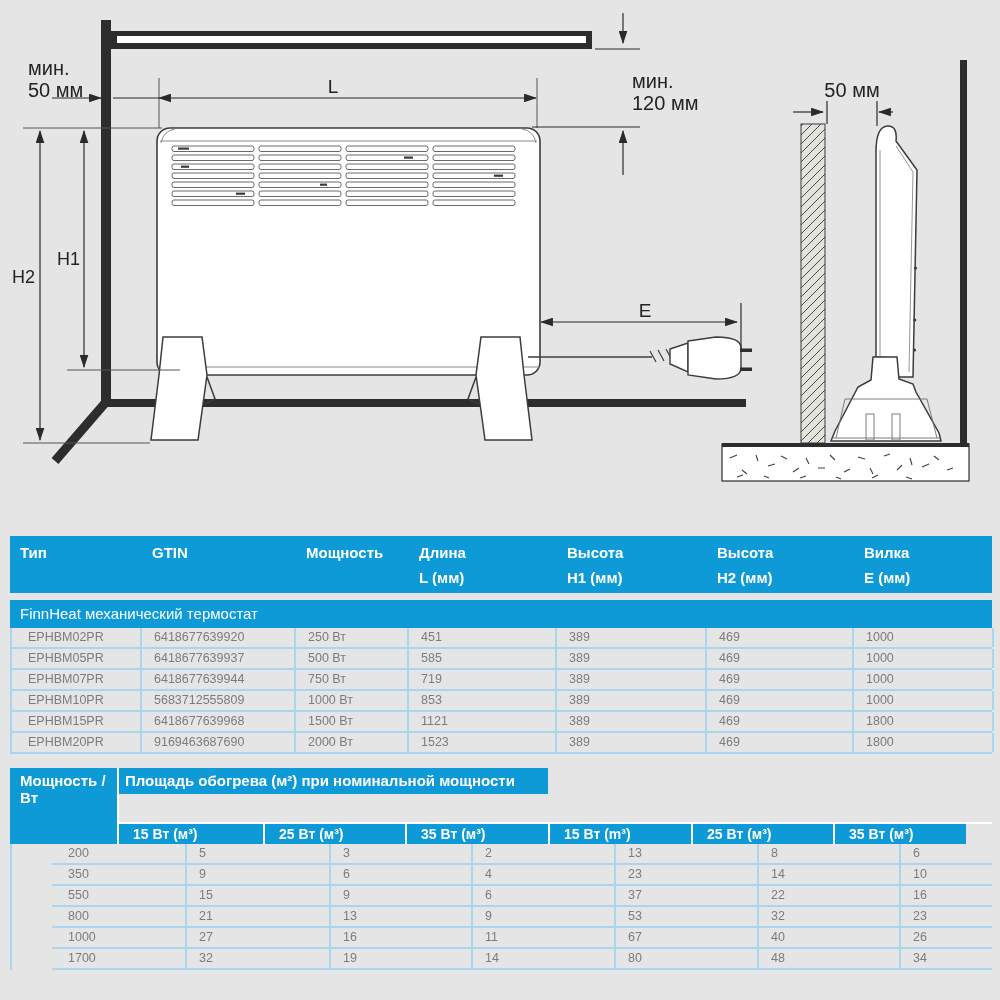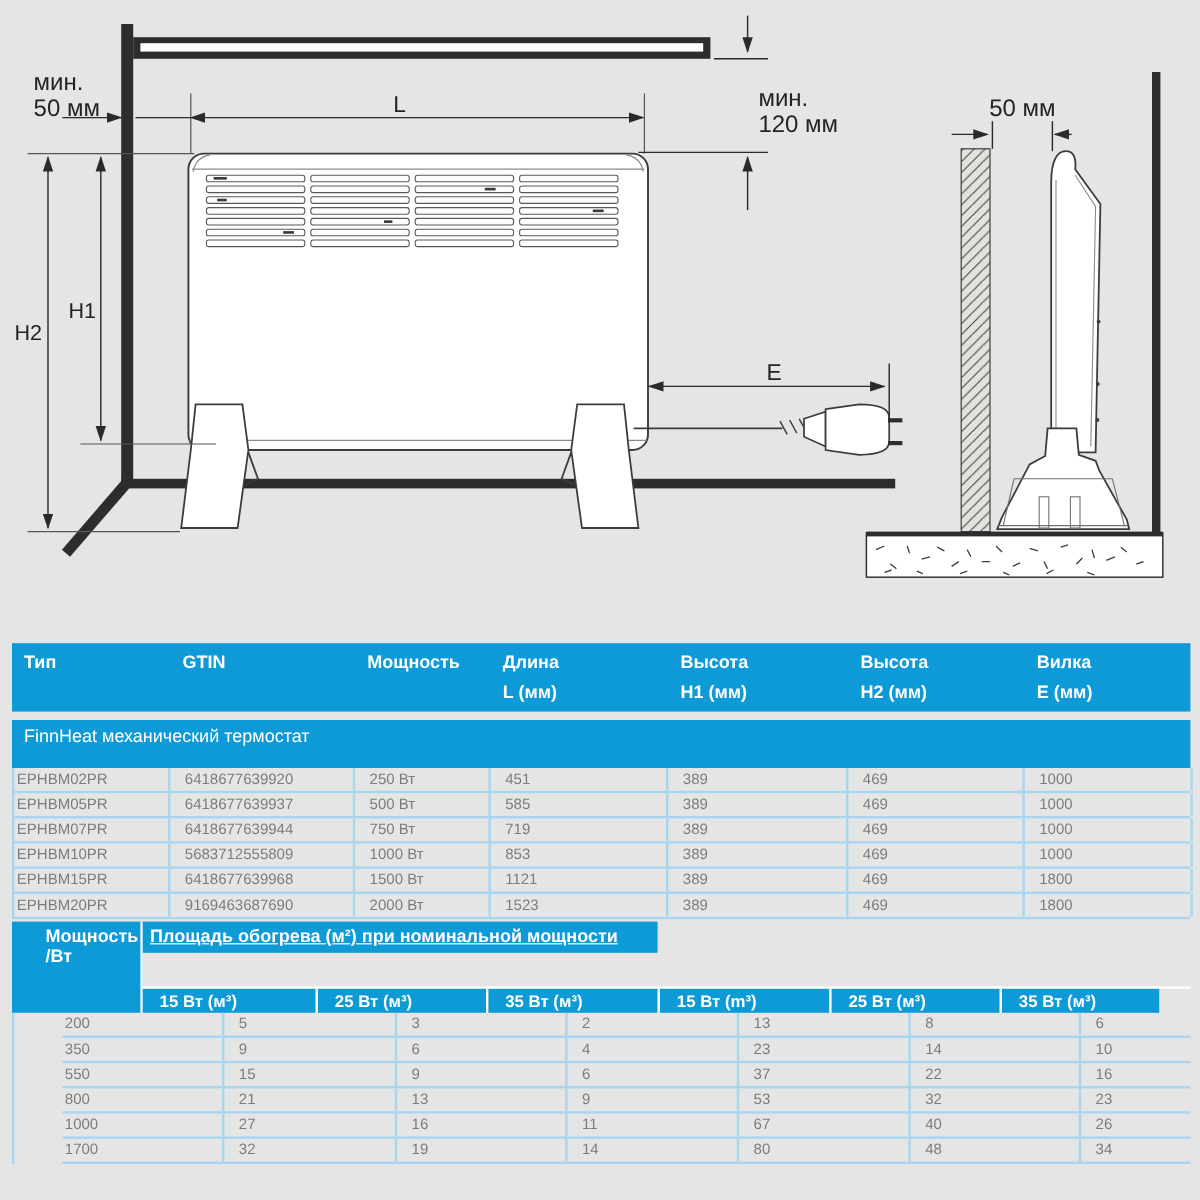"FinnHeat механический термостат" .band { height: 40px -> 28px }
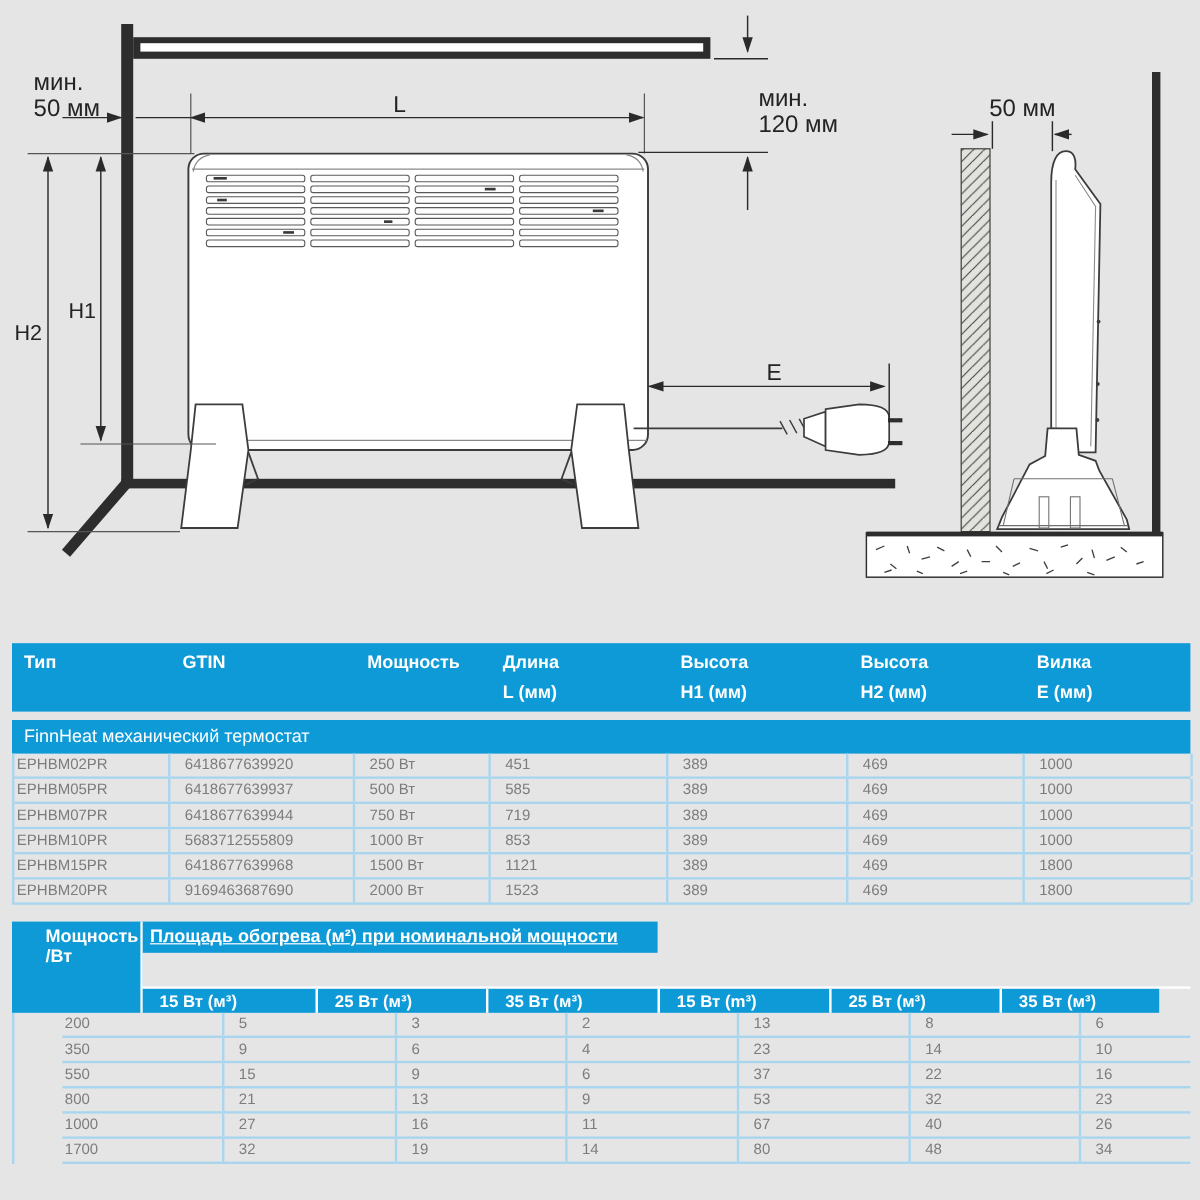"EPHBM02PR" .row .cell:first-child { padding-left: 2px -> 16px }
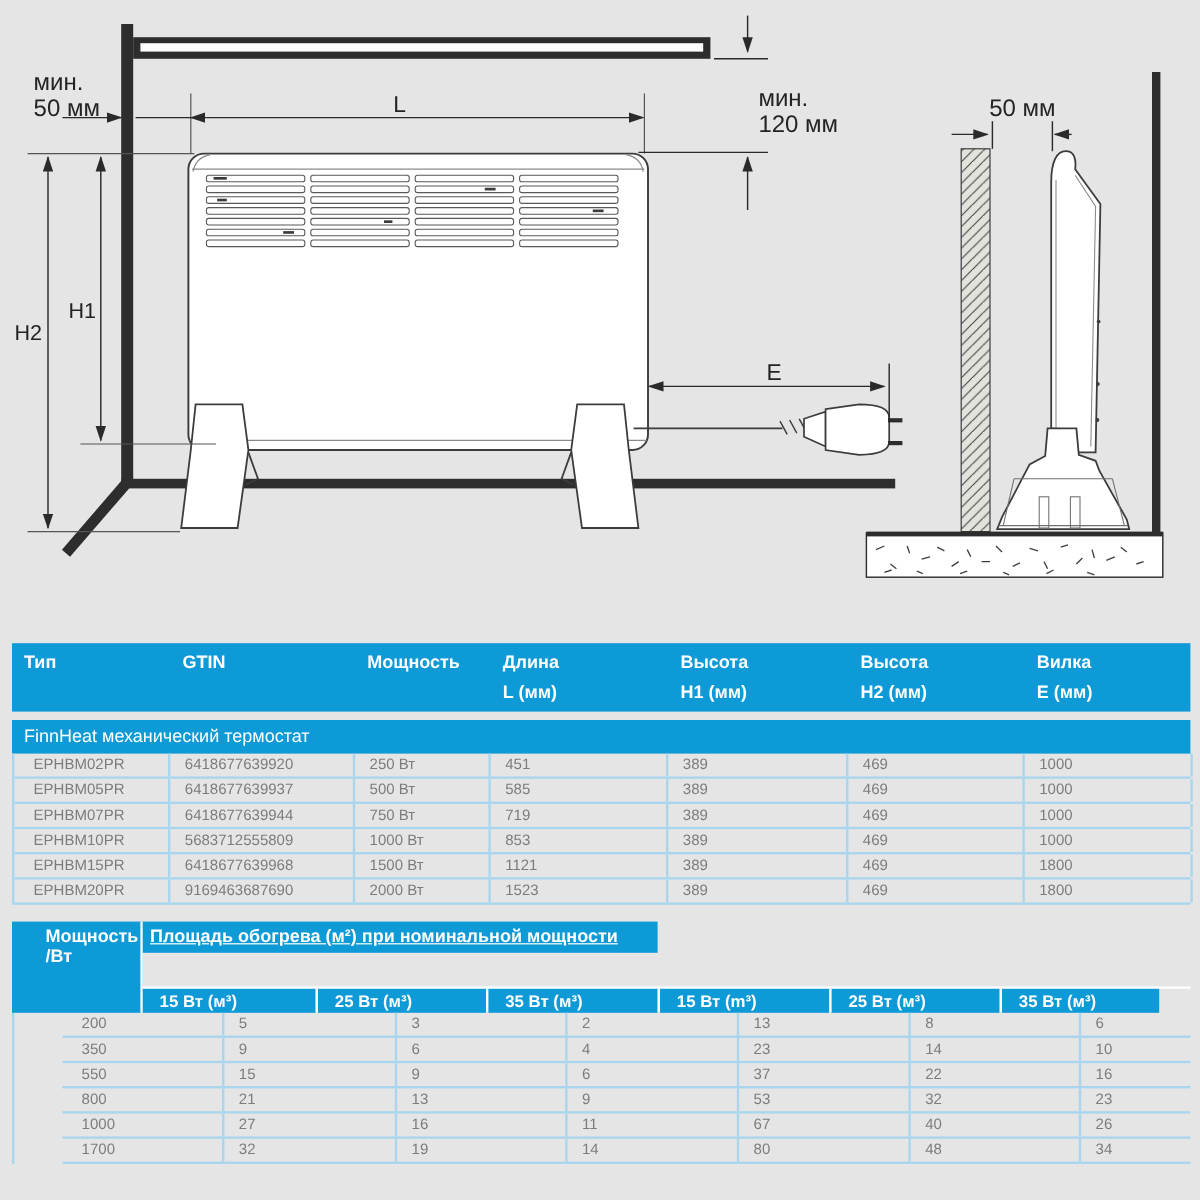"Мощность /Вт" .t2h-col1 { padding: 4px 0 0 28px -> 4px 0 0 10px }
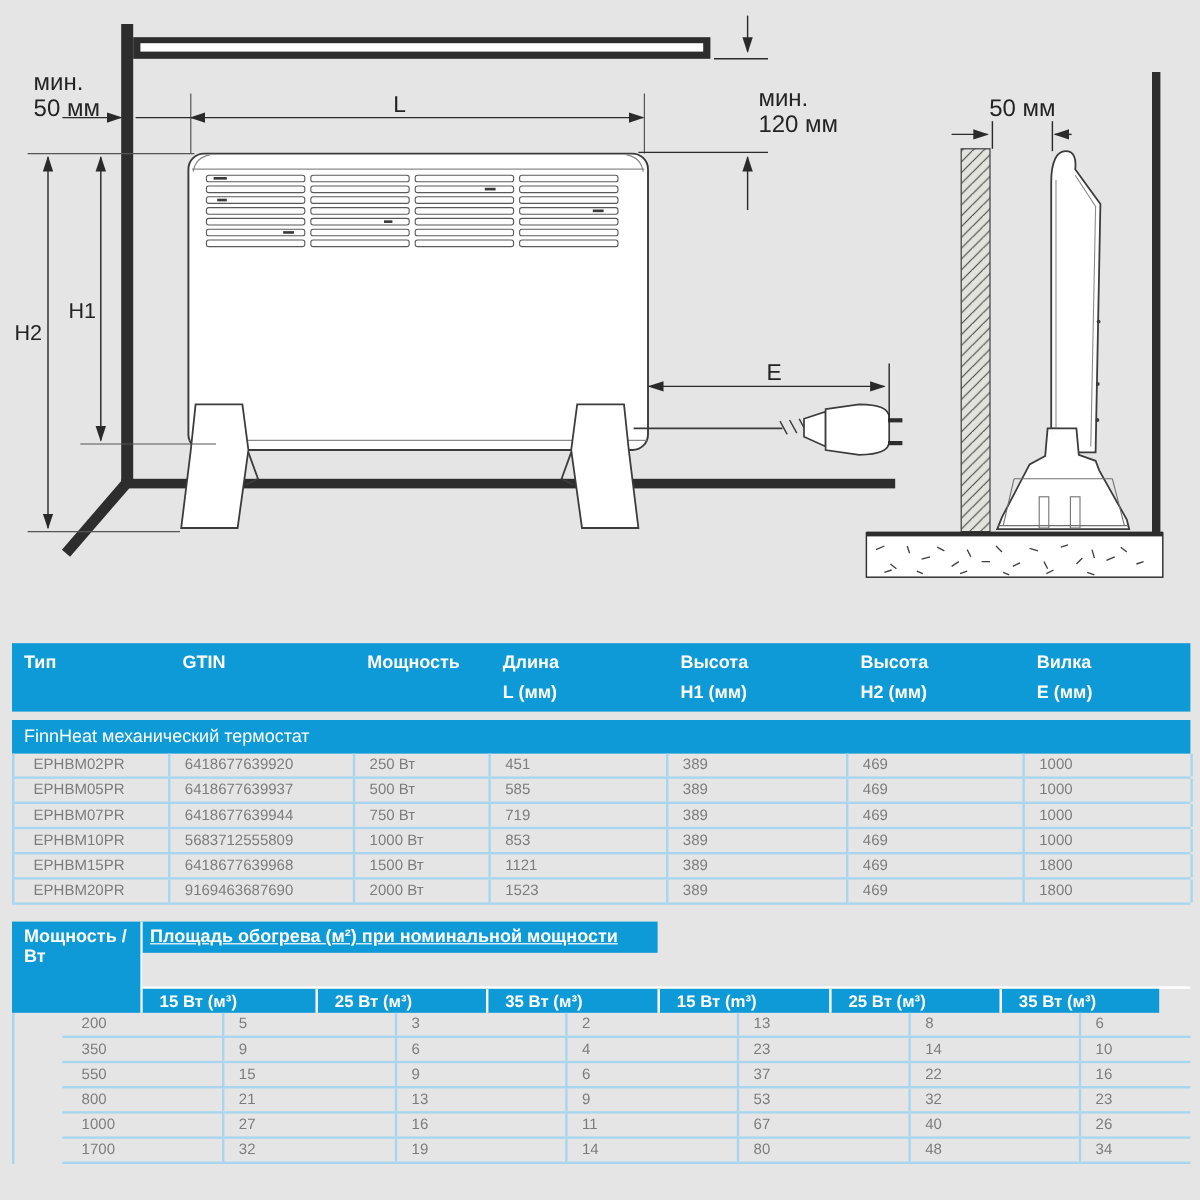"Площадь обогрева (м²) при номинальной" .t2h-g { text-decoration: underline -> none }
